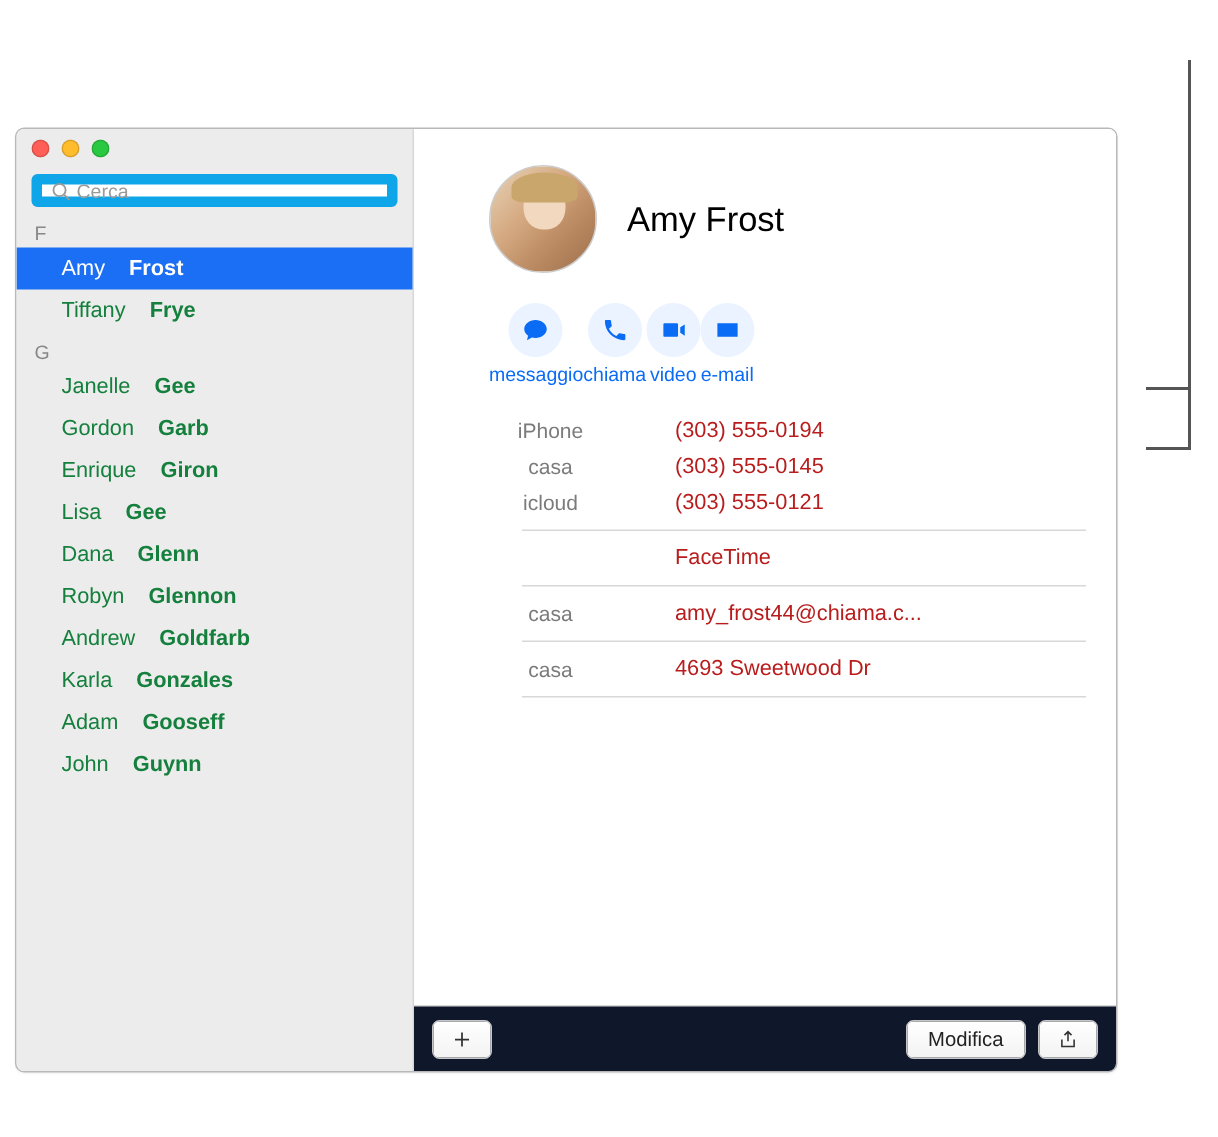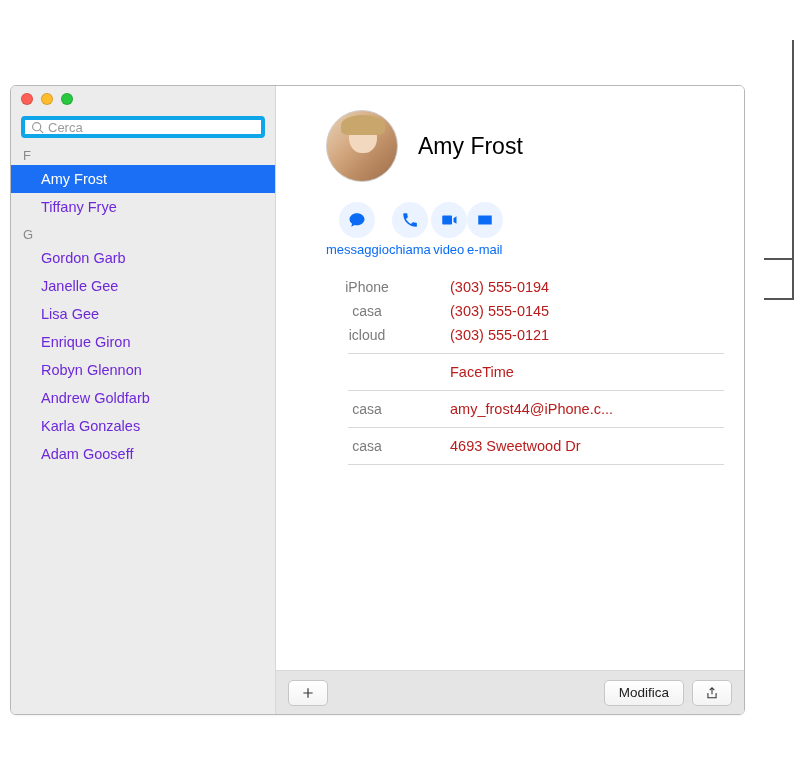"Cerca" .search { border: 4px solid #0ea5e9 -> 7px solid #0ea5e9 }
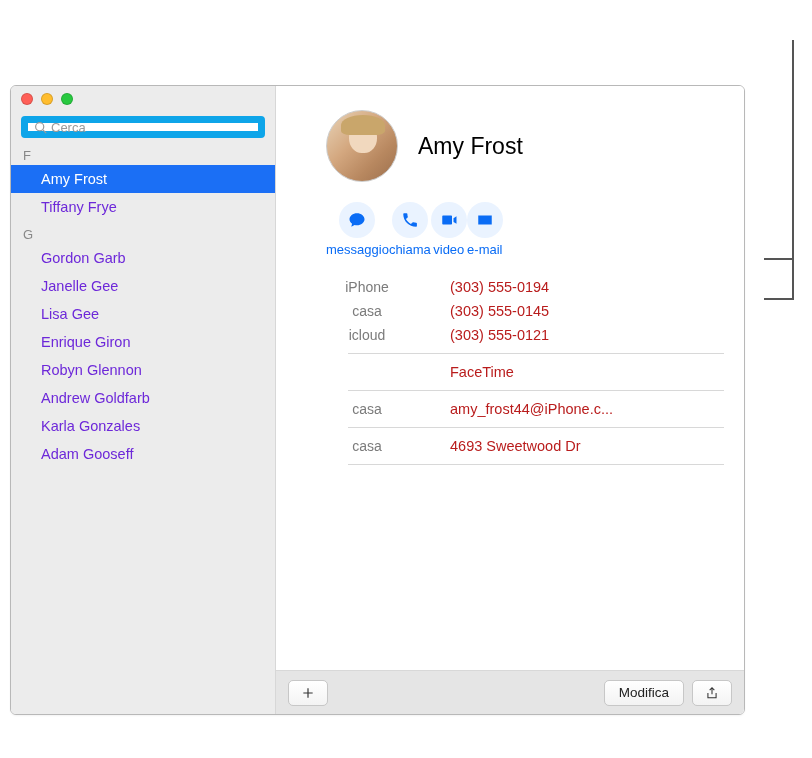"Frost" .contact-row .last { font-weight: 400 -> 700; margin-left: none -> 12px }
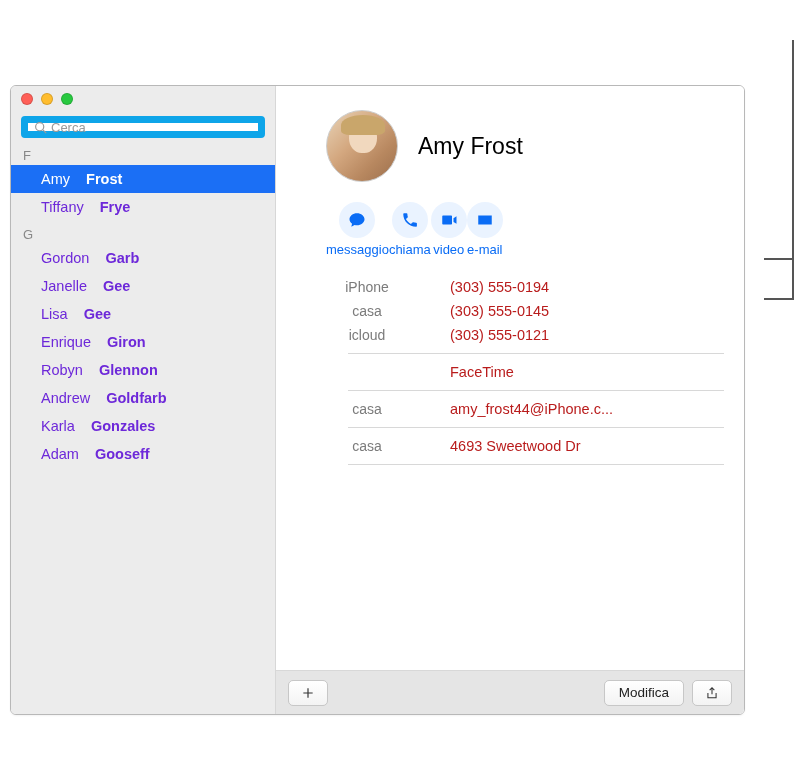"Tiffany Frye" .contact-row { color: #6d28d9 -> #15803d }
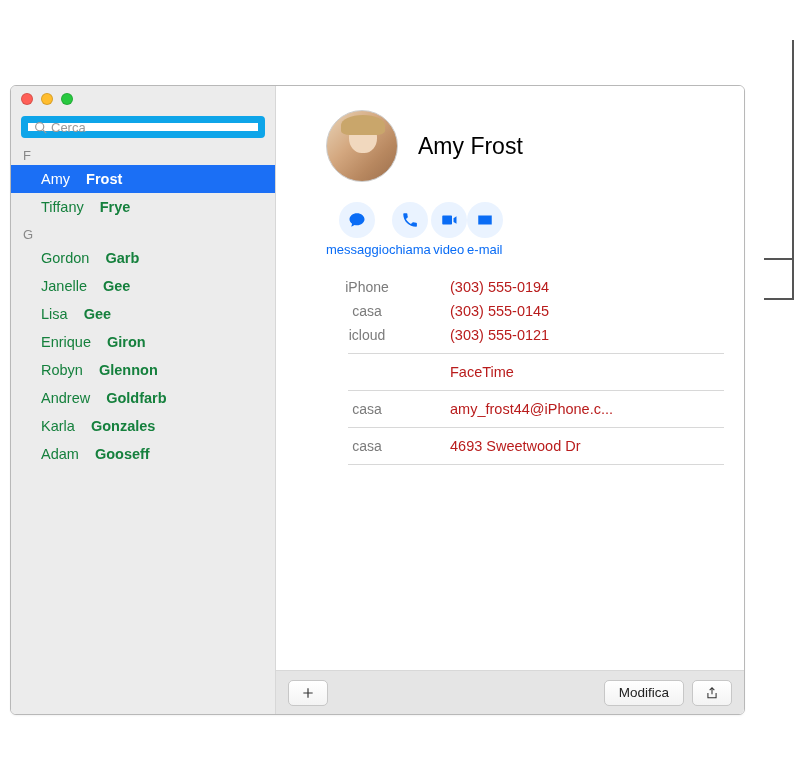"Gordon Garb" div.contact-row { order: before "Janelle Gee" -> after "Janelle Gee" }
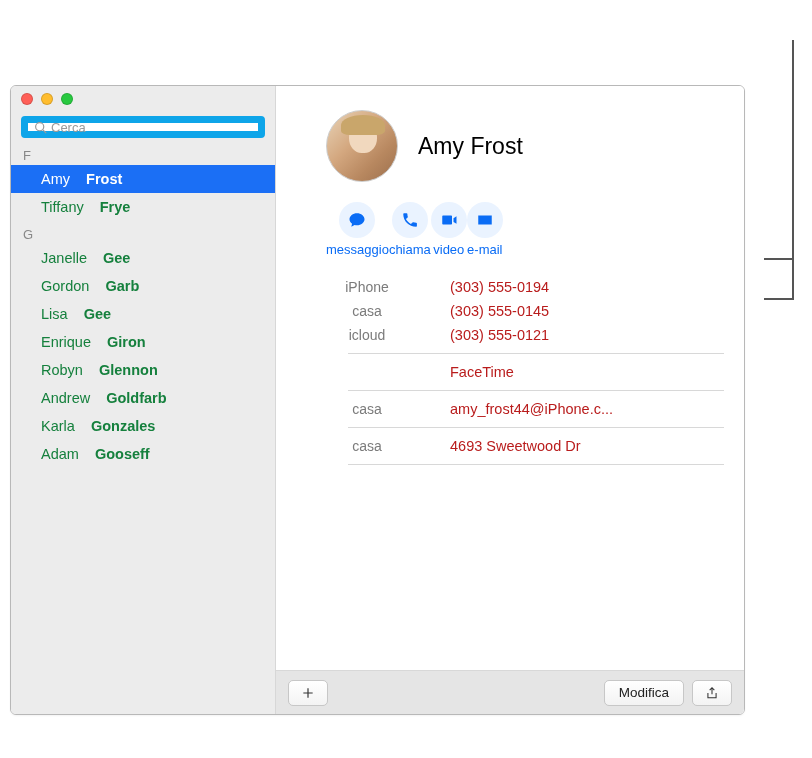"Lisa Gee" div.contact-row { order: before "Enrique Giron" -> after "Enrique Giron" }
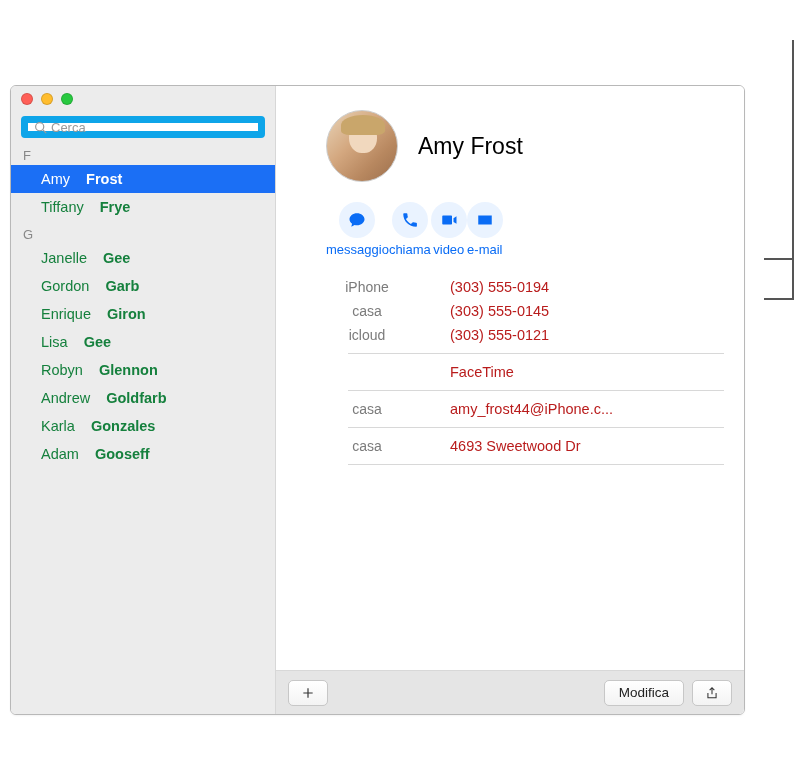"Dana Glenn" div.contact-row { html: none -> <div><span>Dana</span> <span>Glenn</span></div> }
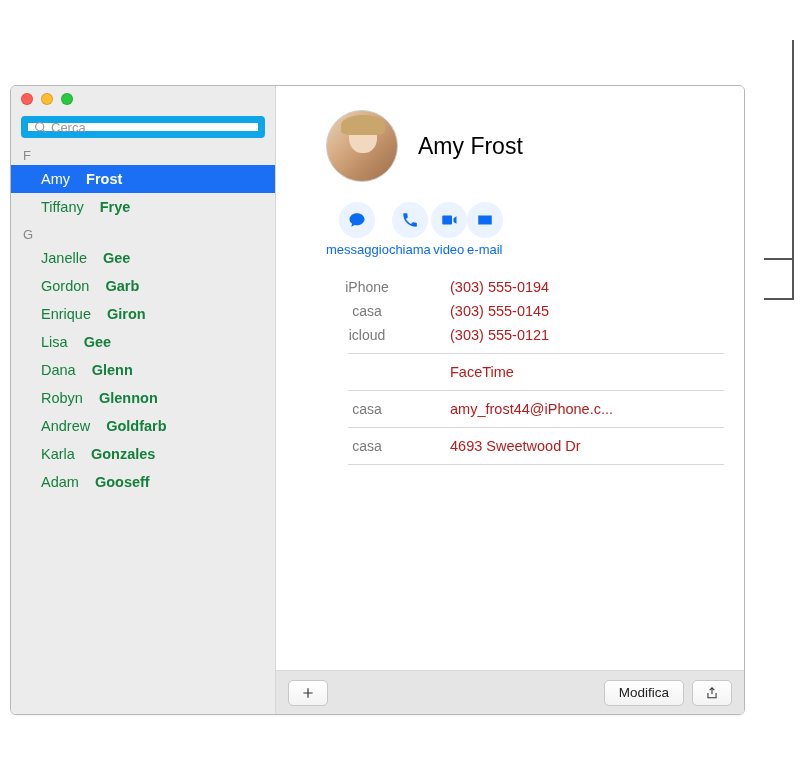"amy_frost44@iPhone.c..." div.field-value { text: frost44@iPhone.c -> frost44@chiama.c }
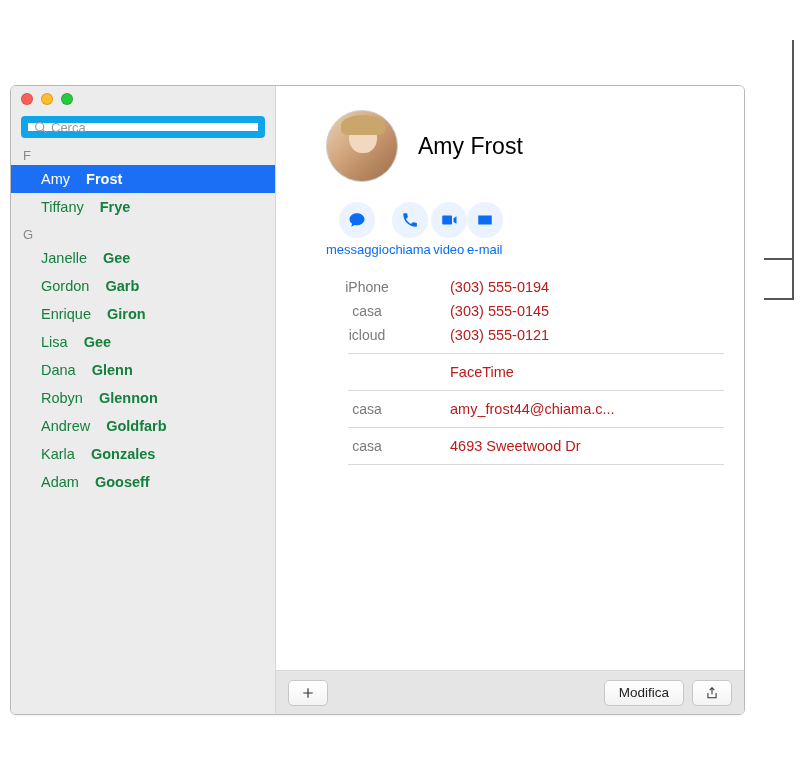"John Guynn" div.contact-row { html: none -> <div><span>John</span> <span>Guynn</span></div> }
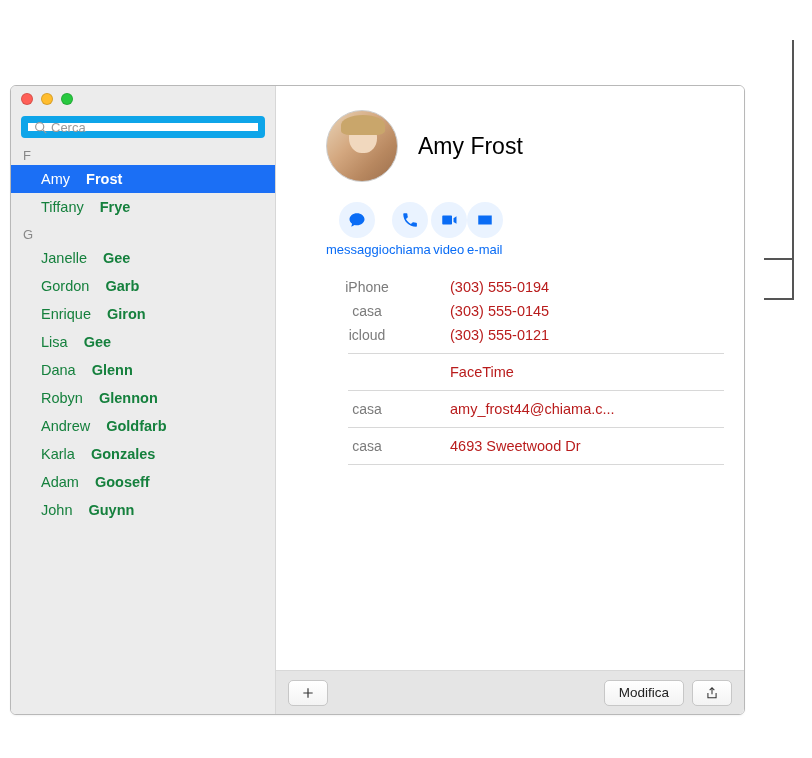"Modifica" .bottom-bar { background: #e5e5e5 -> #0f172a }
